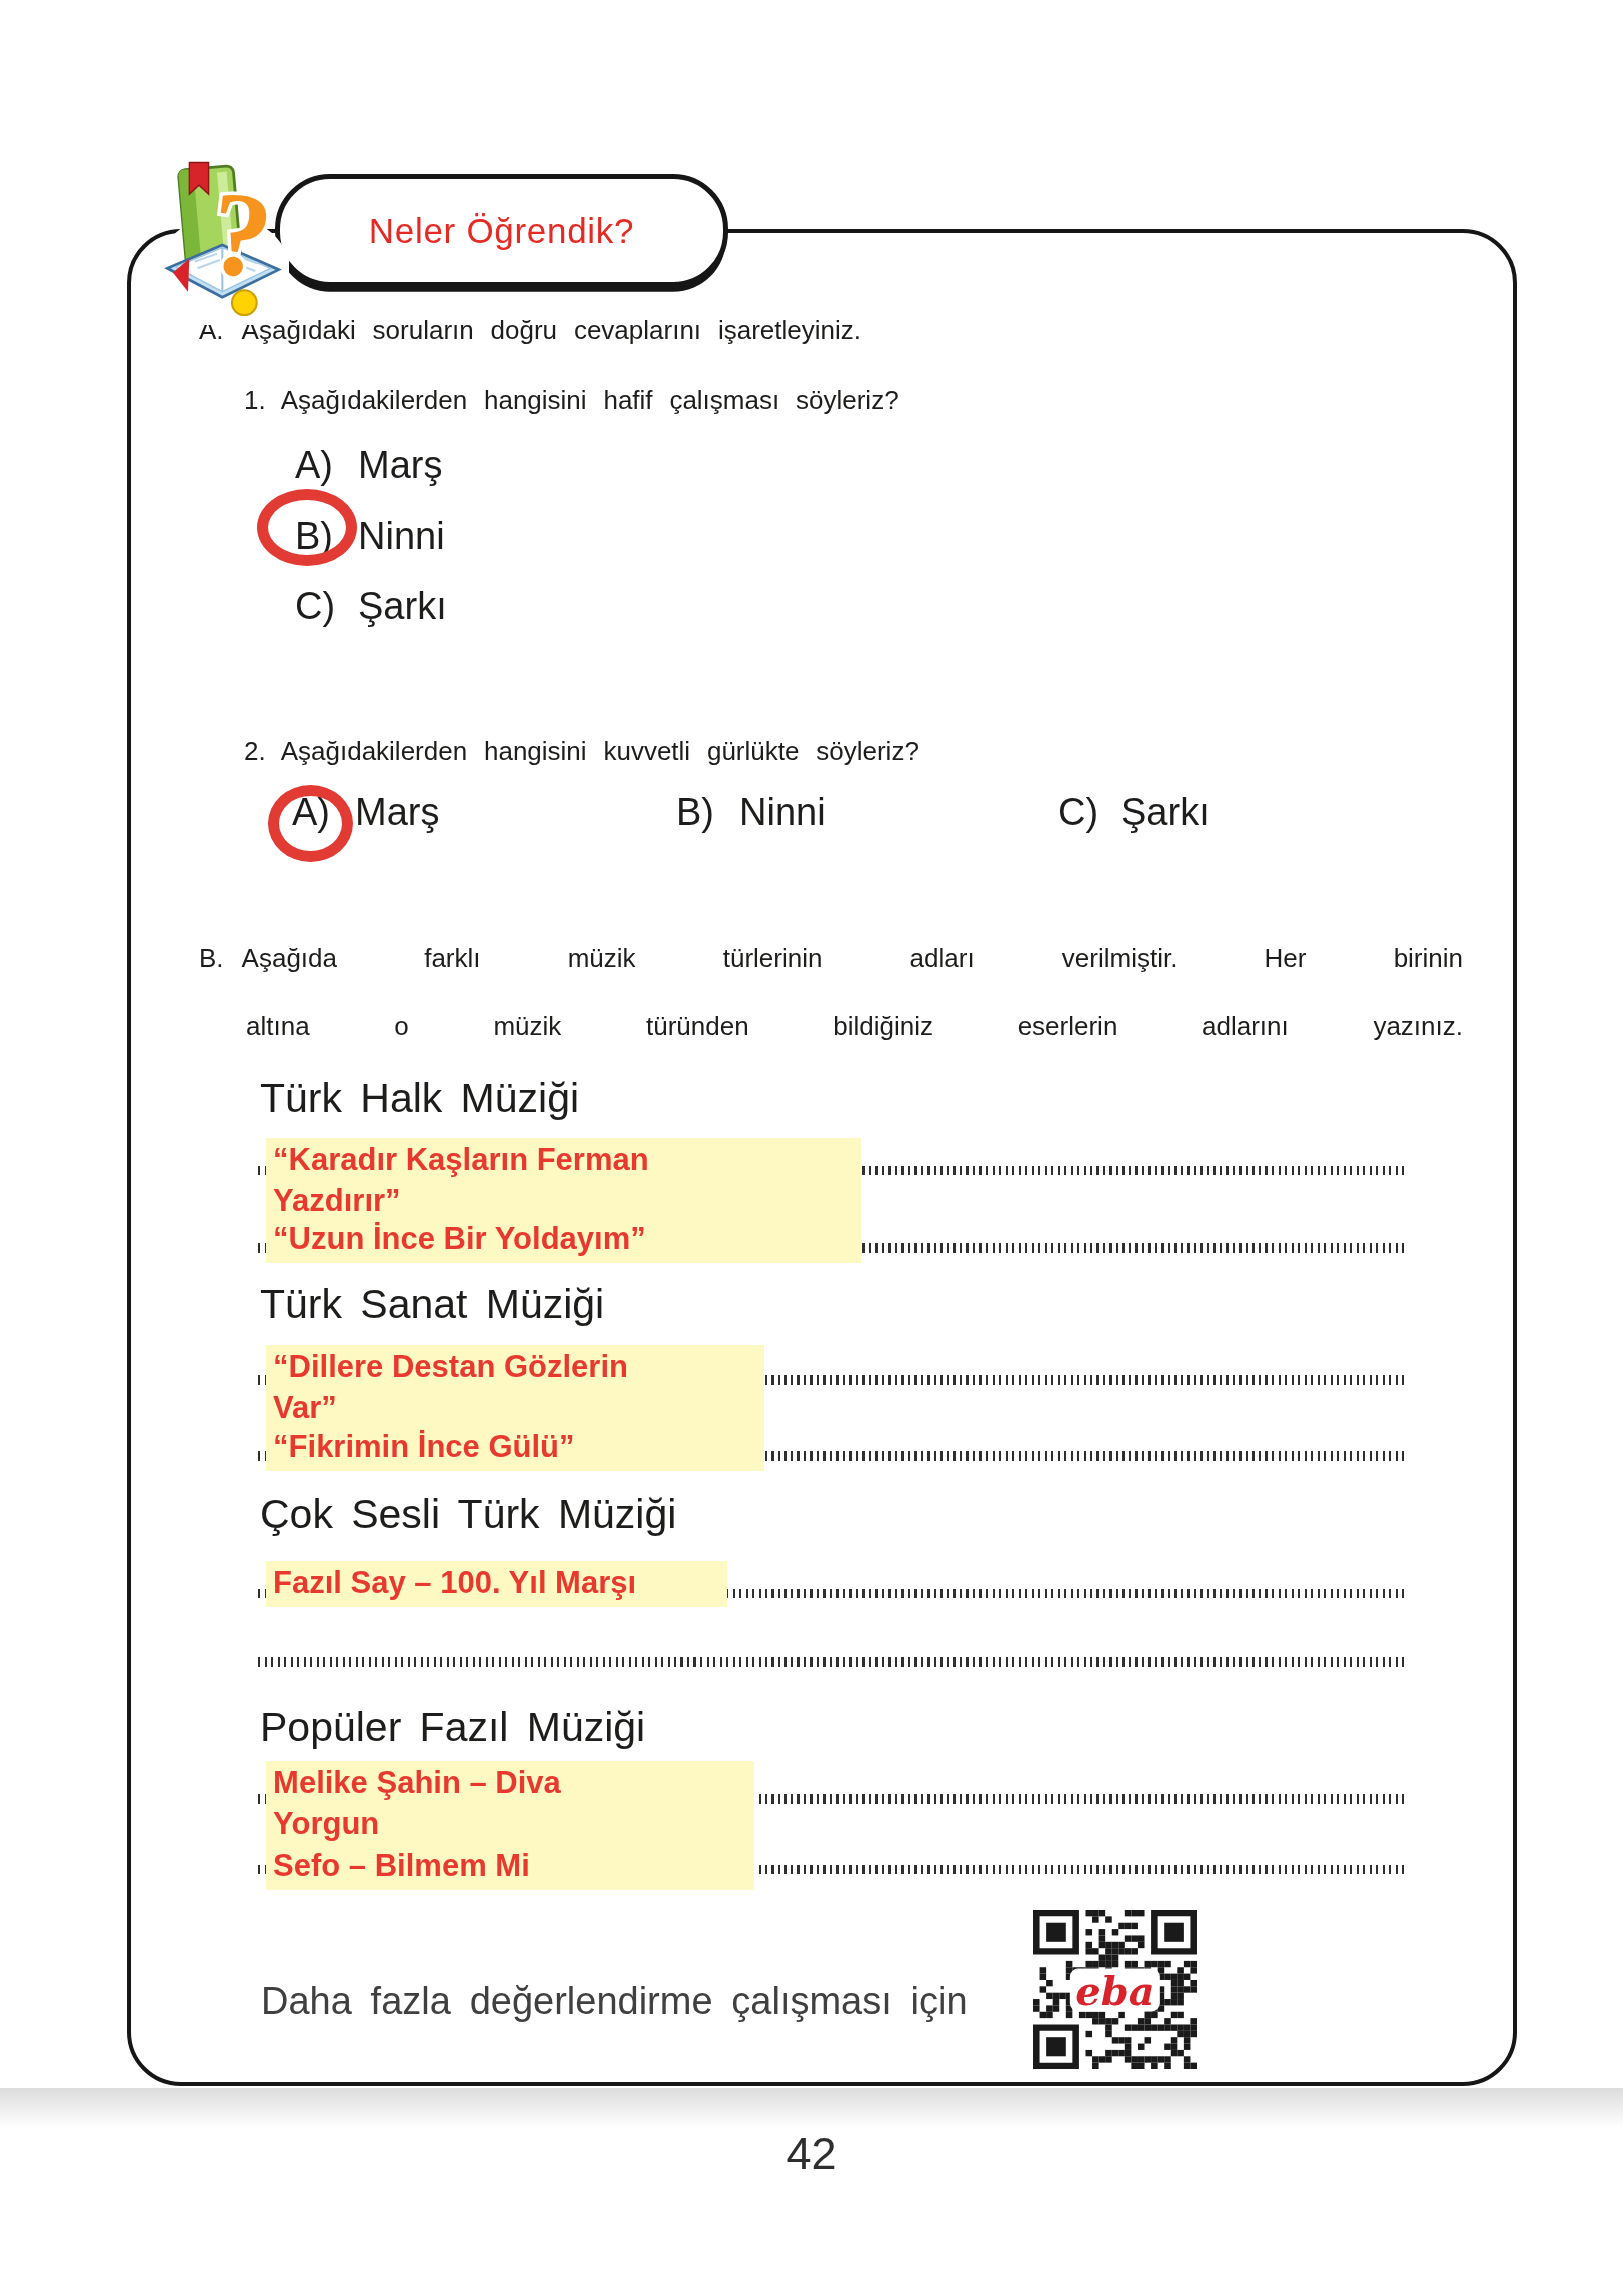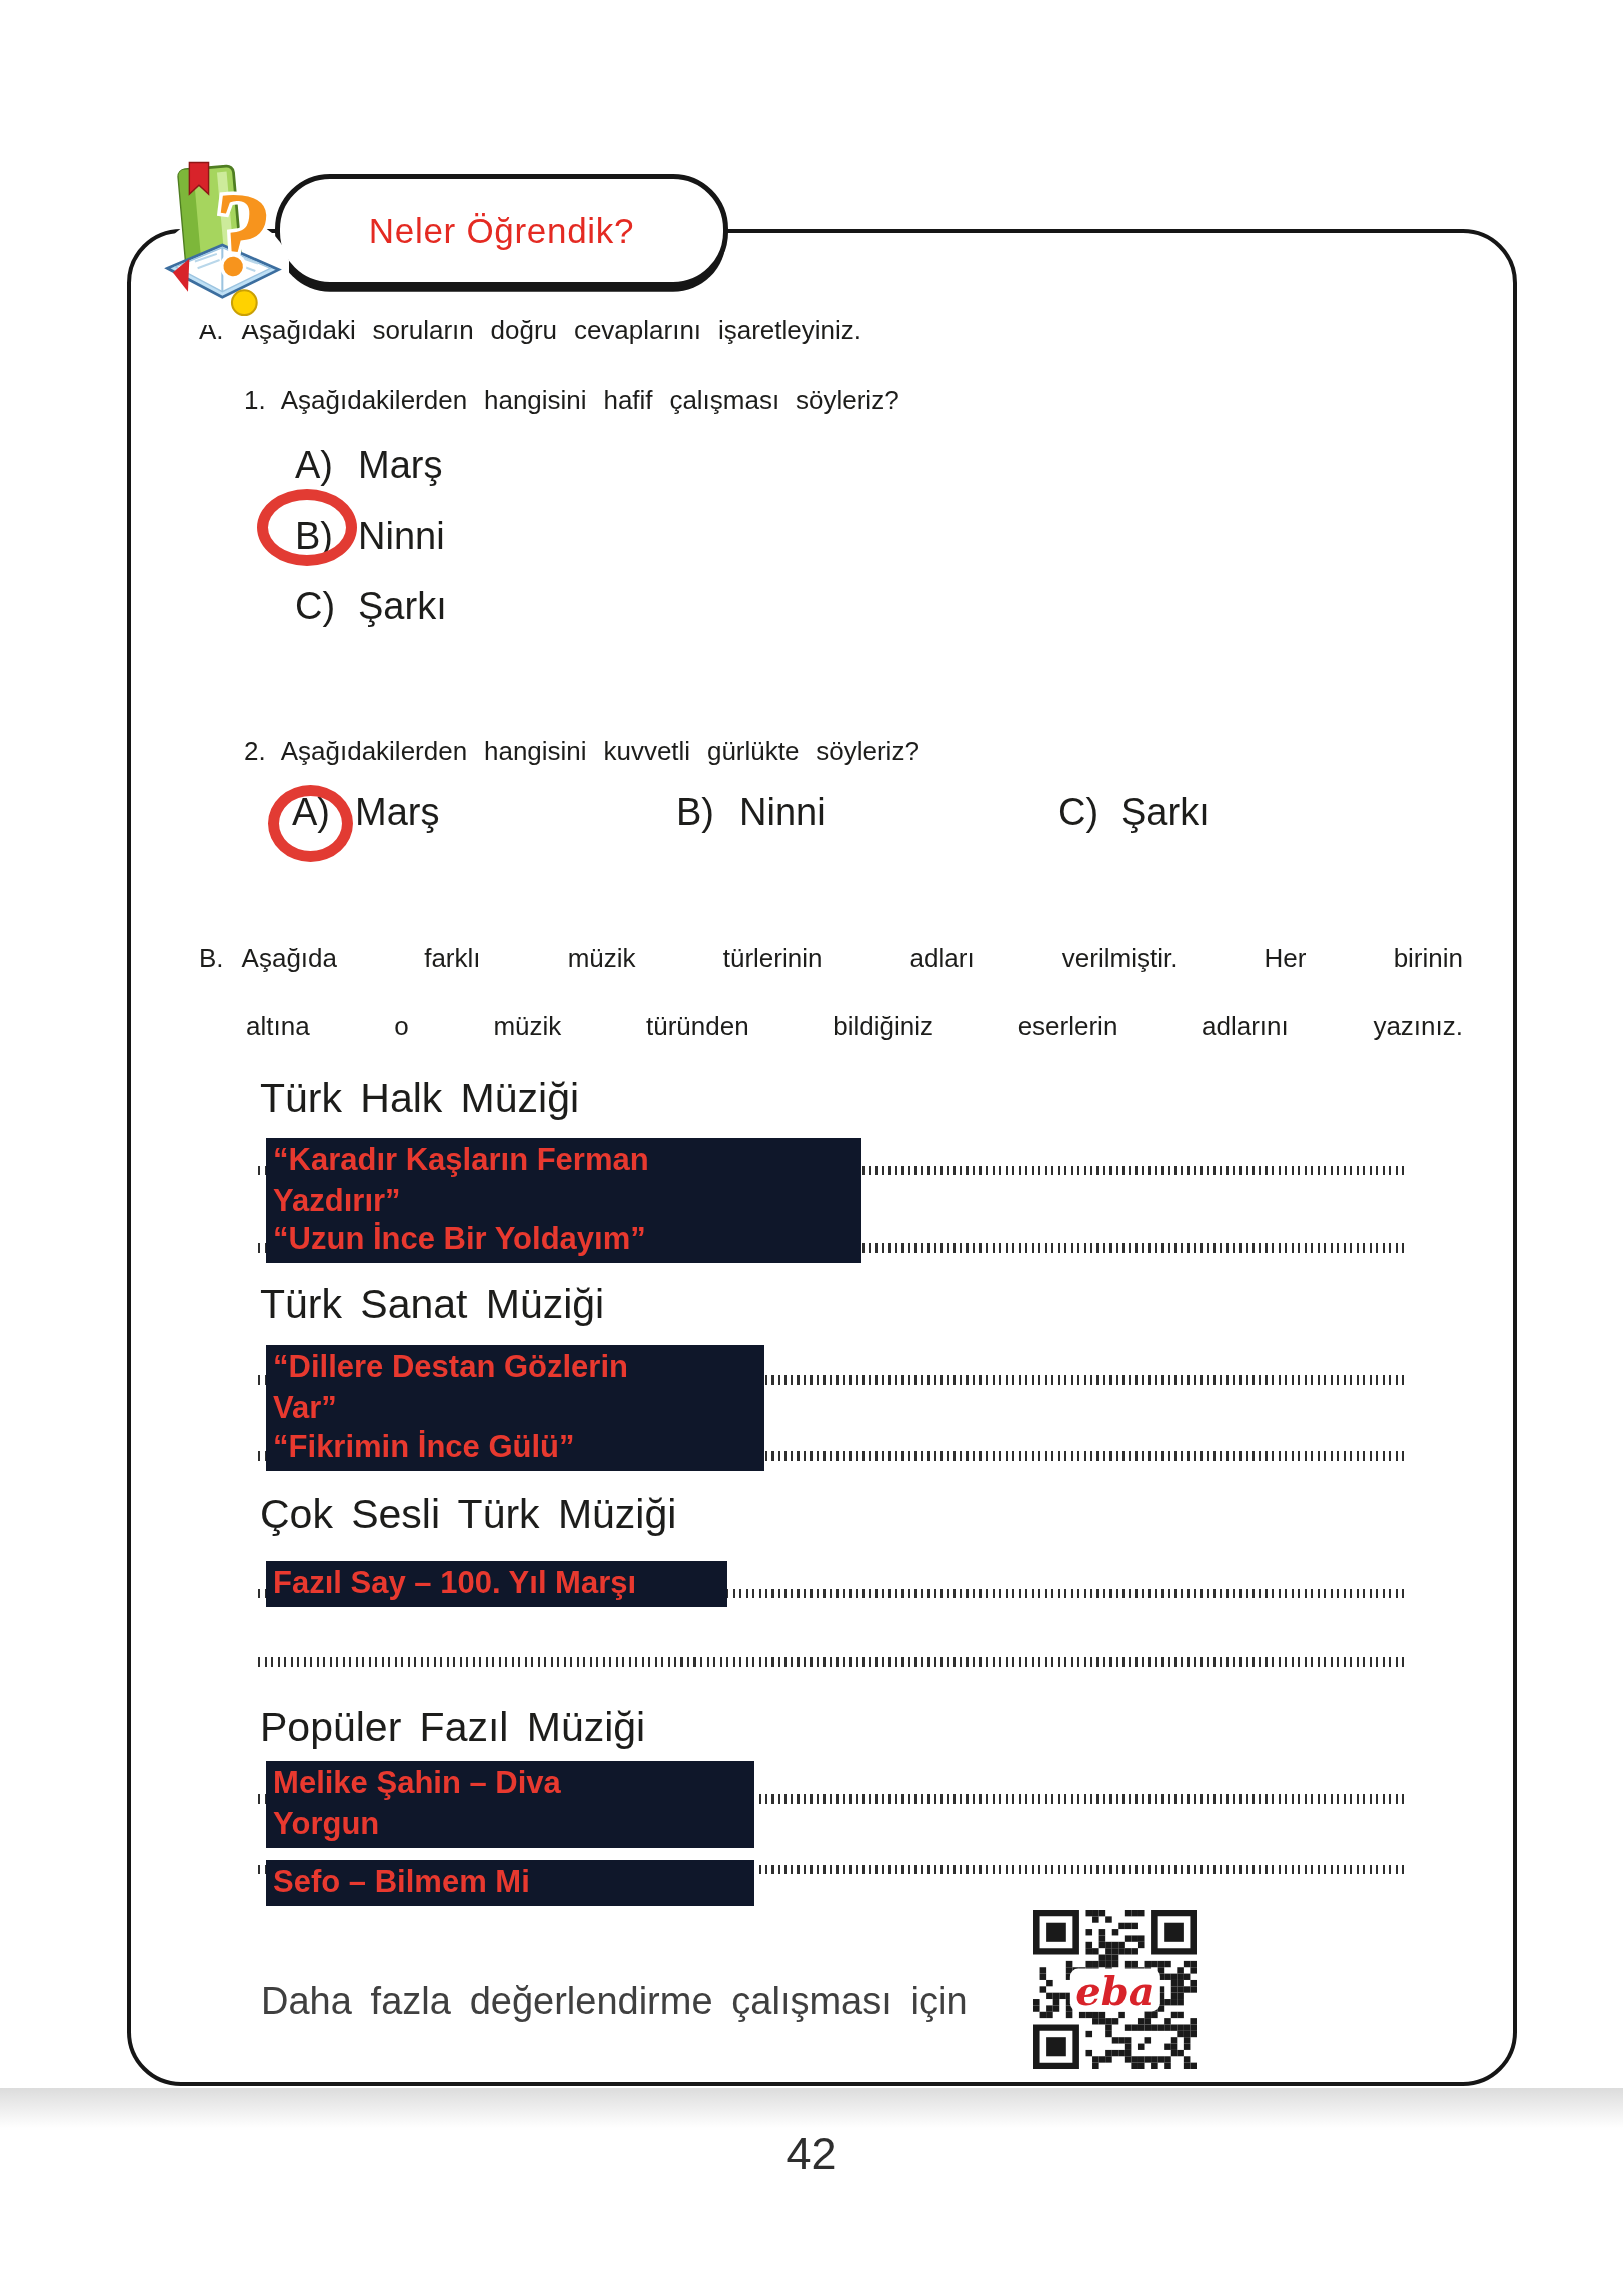"“Karadır Kaşların Ferman" .ansbox { background: #0f172a -> #fef9c3 }
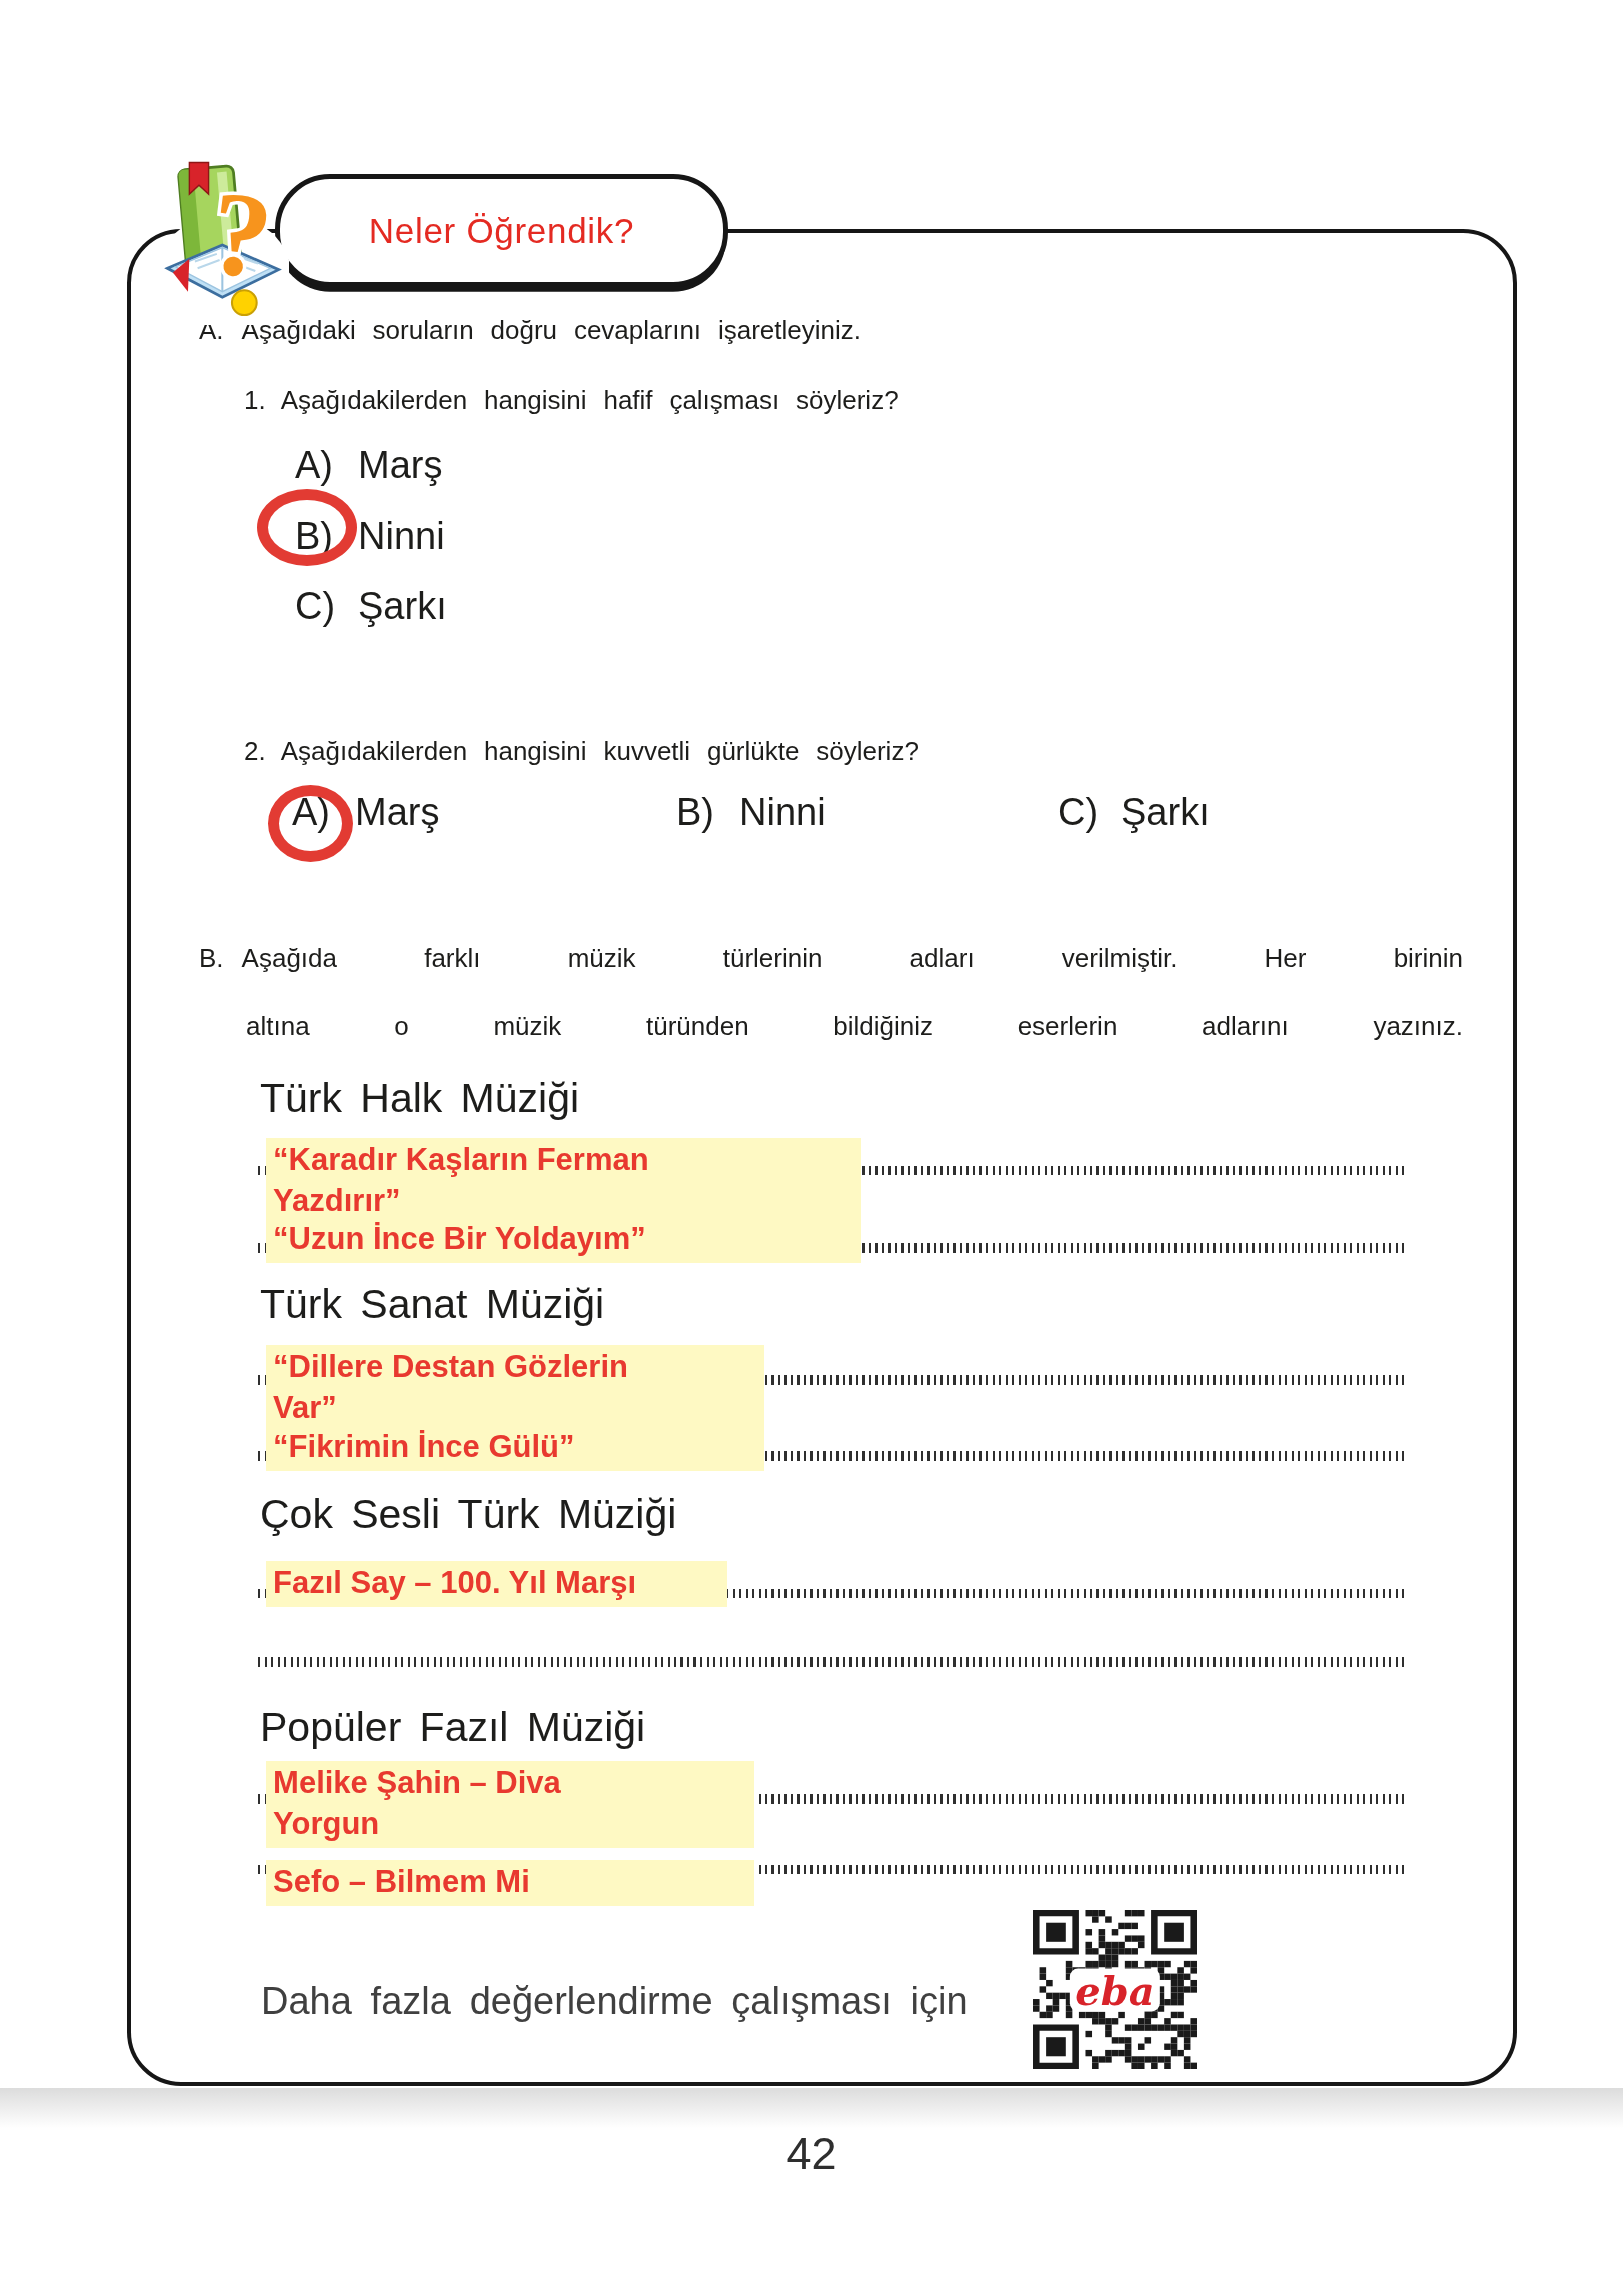"Sefo – Bilmem Mi" div.ansbox { margin-top: 16px -> none }
